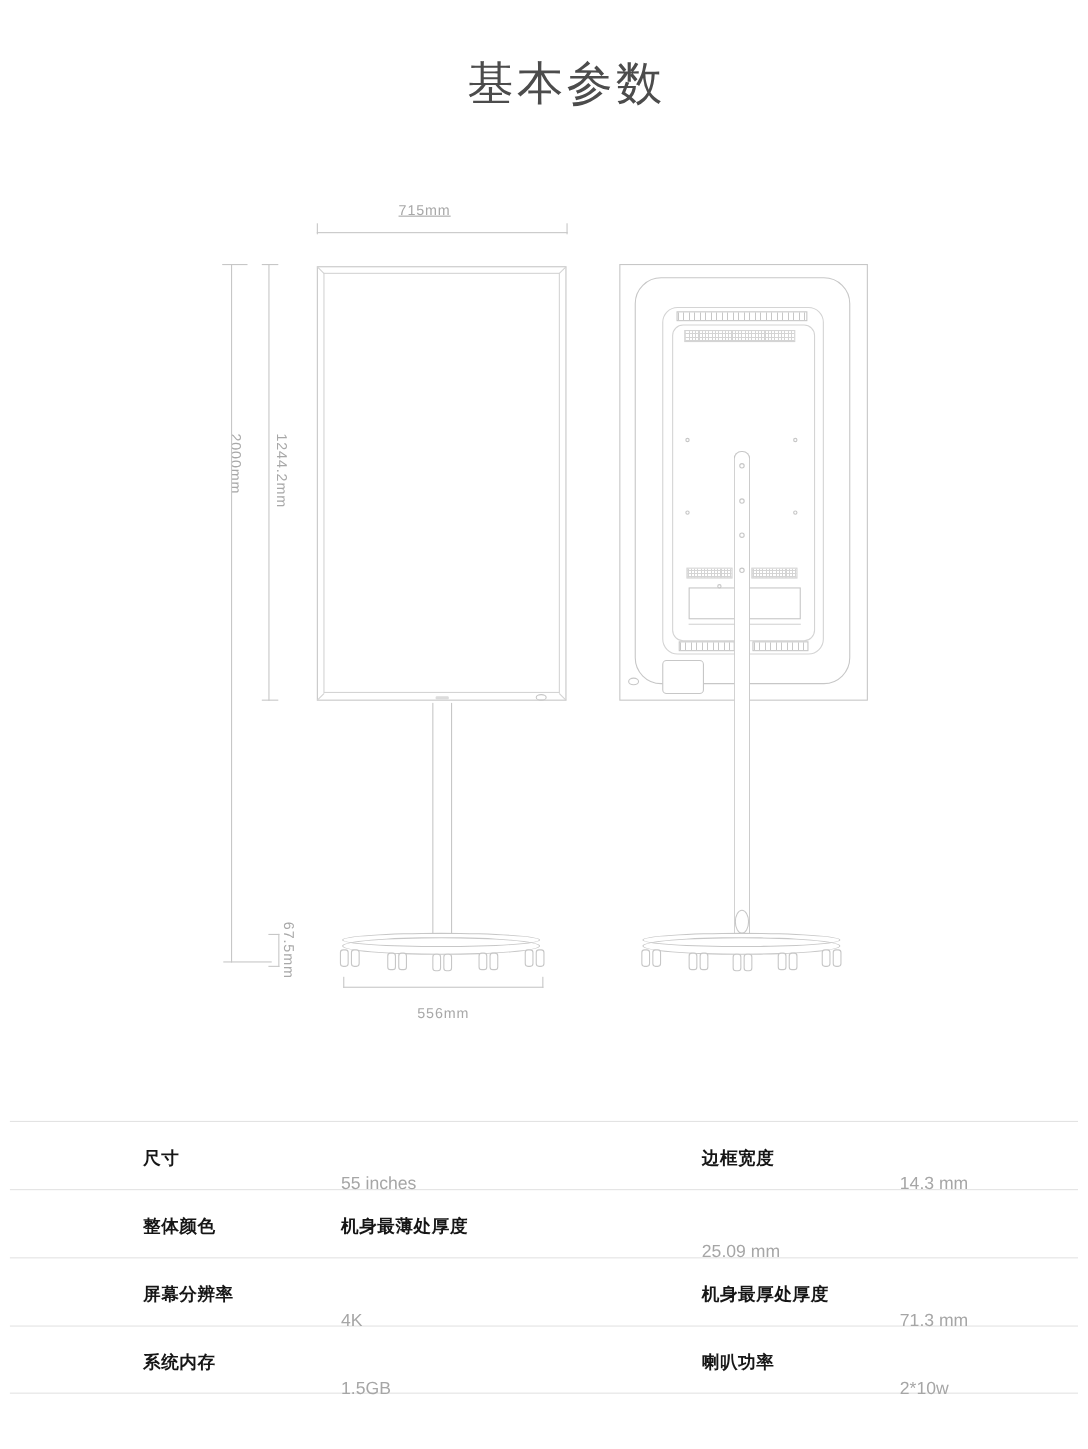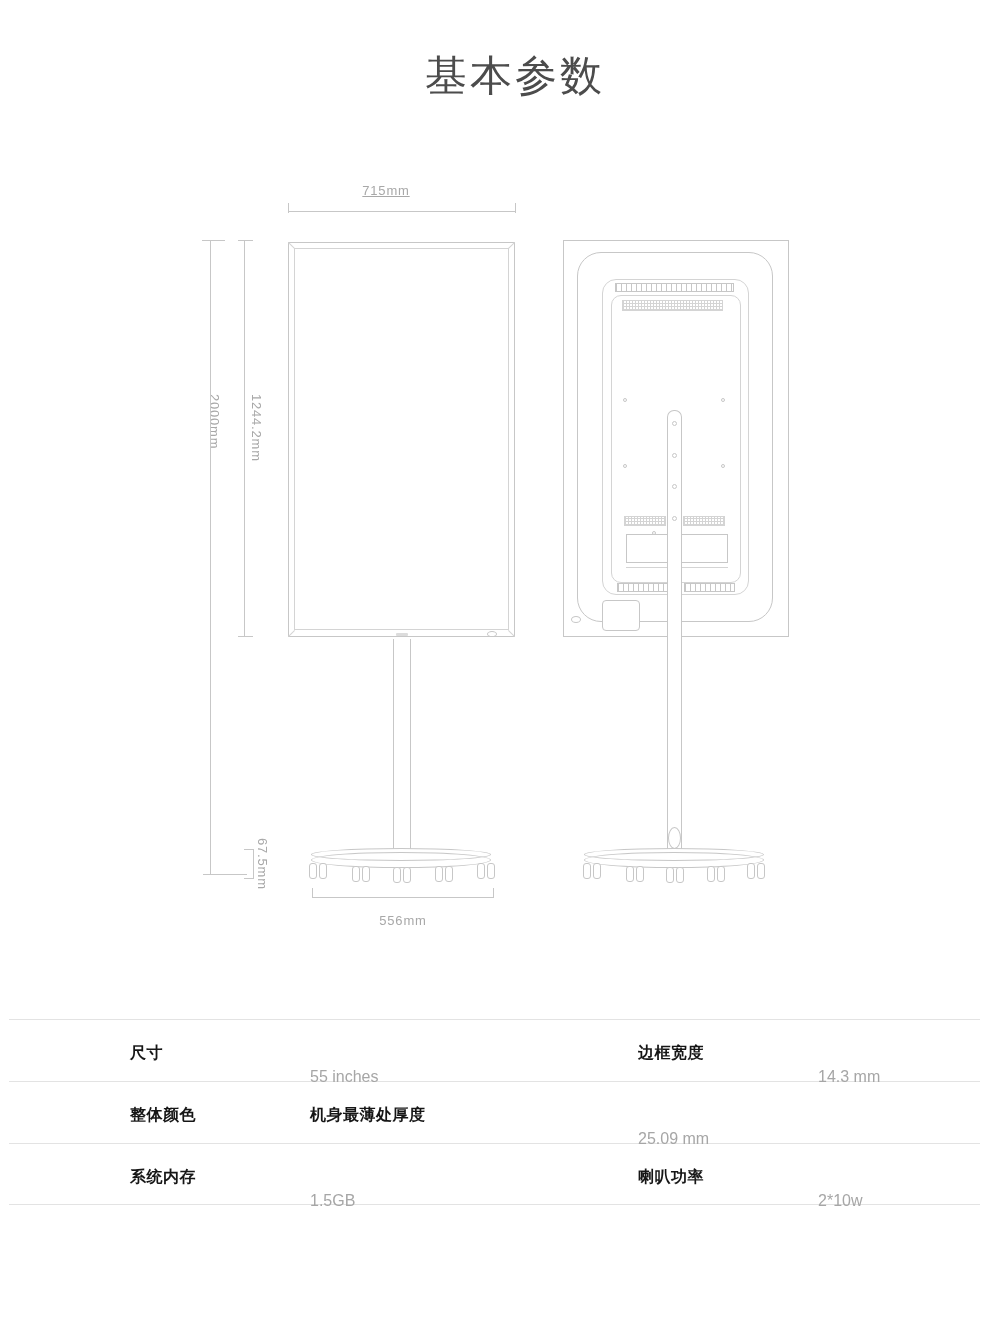"屏幕分辨率" div.spec-row { html: none -> <div> <div>屏幕分辨率</div> <div>4K</div> <div>机身最厚处厚度</div> <div>71.3 mm</div> </div> }
